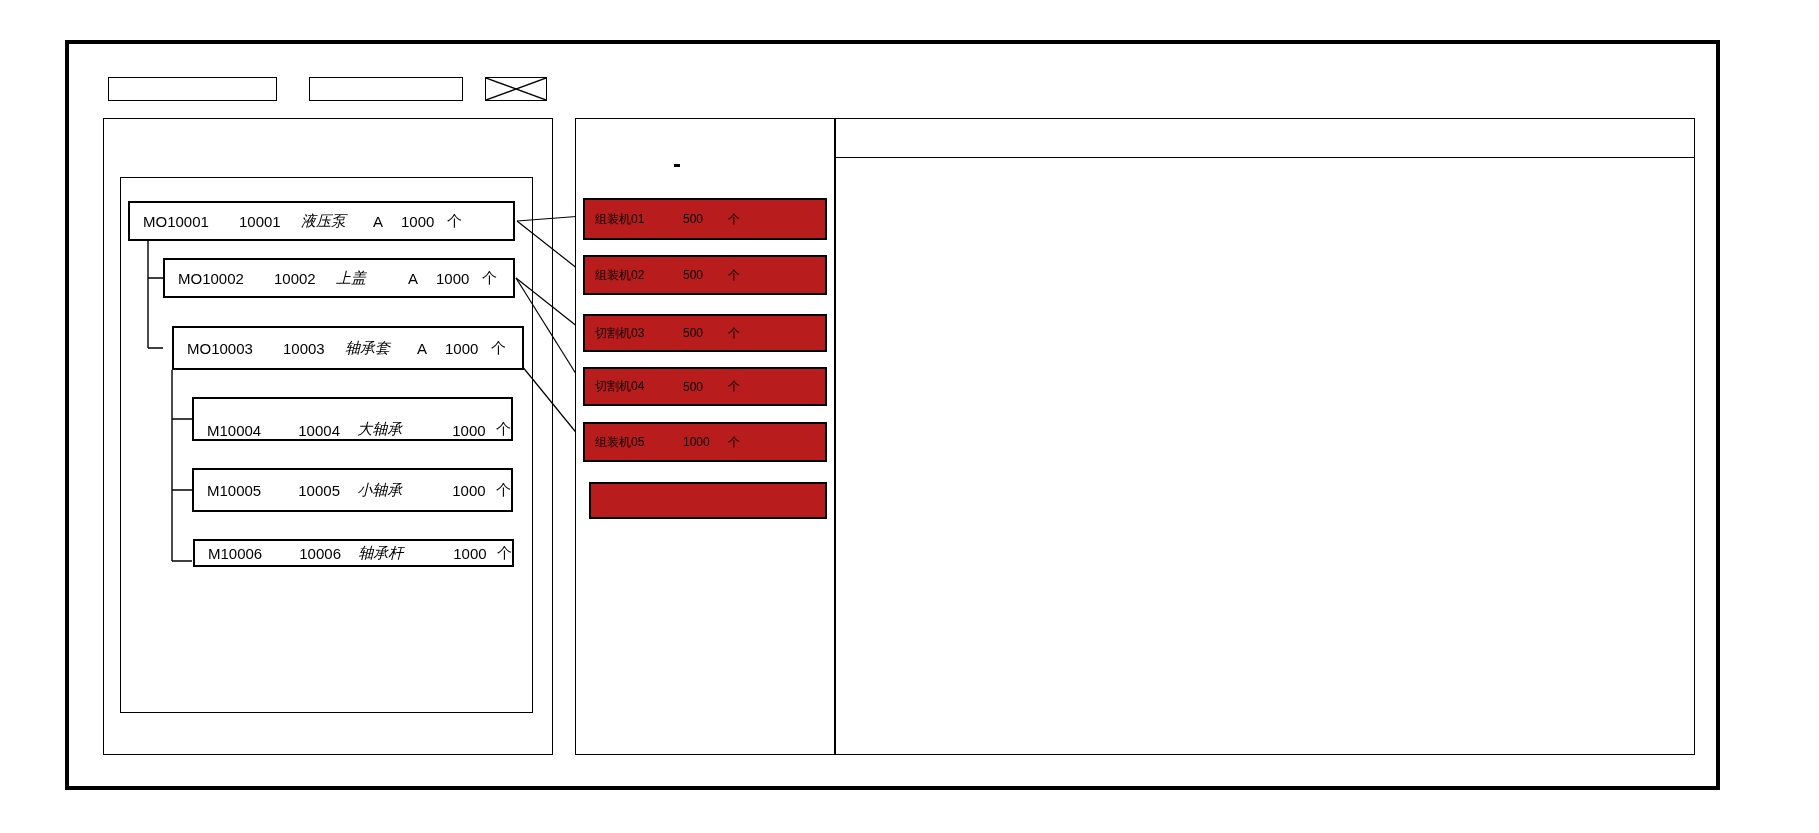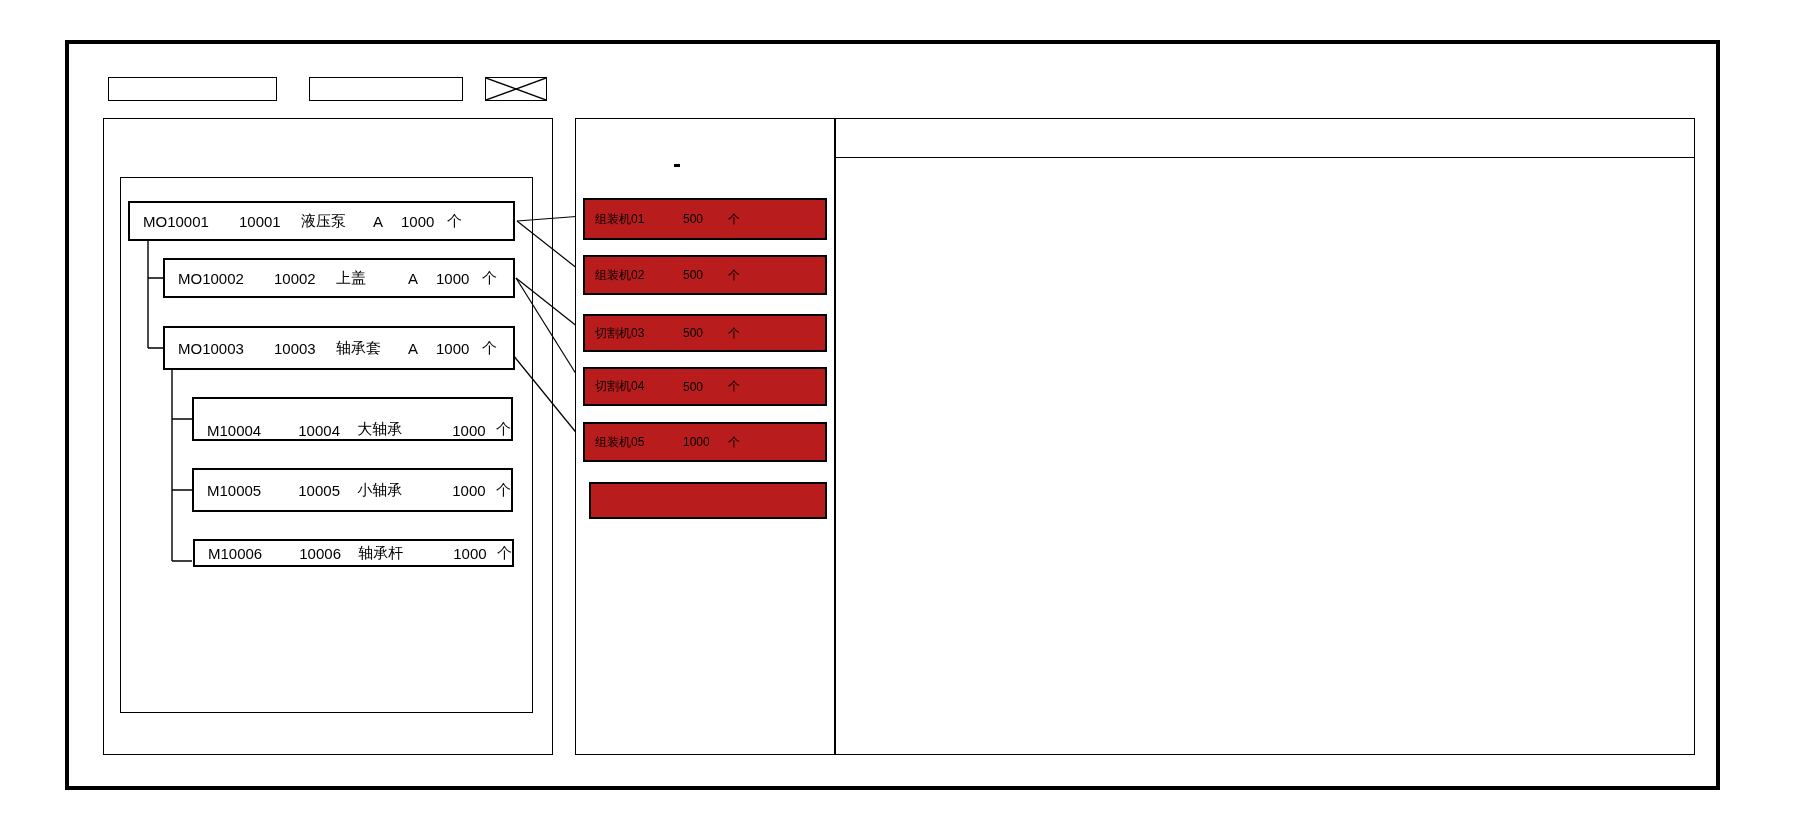"液压泵" .f-name { font-style: none -> italic }
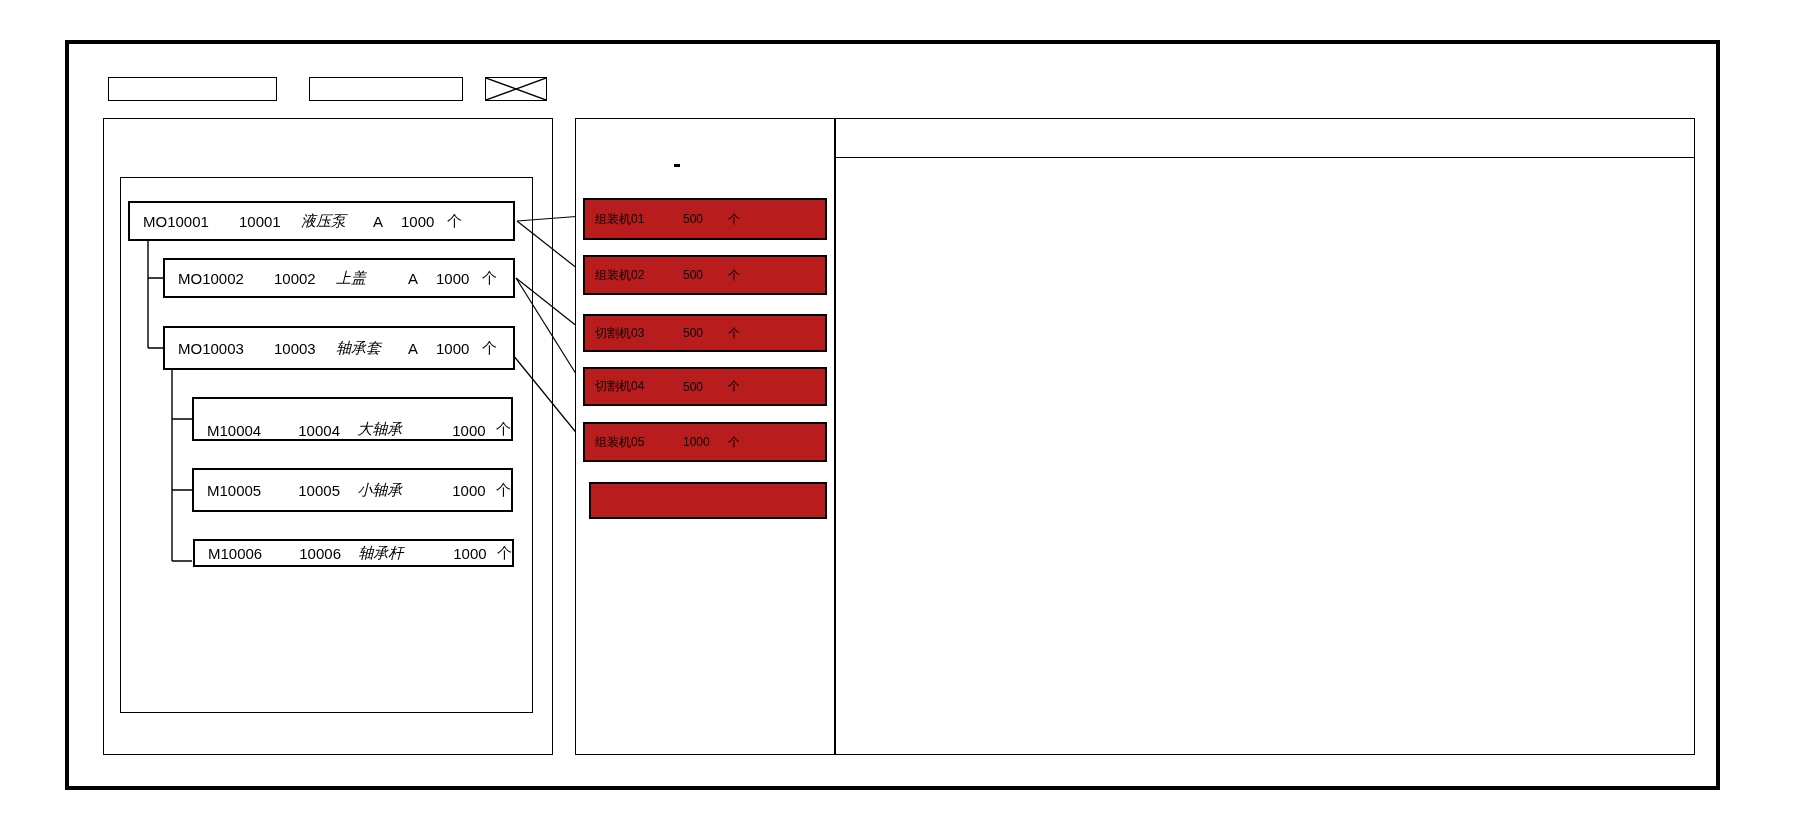"MO10003" .n3 { left: 163px -> 172px }
